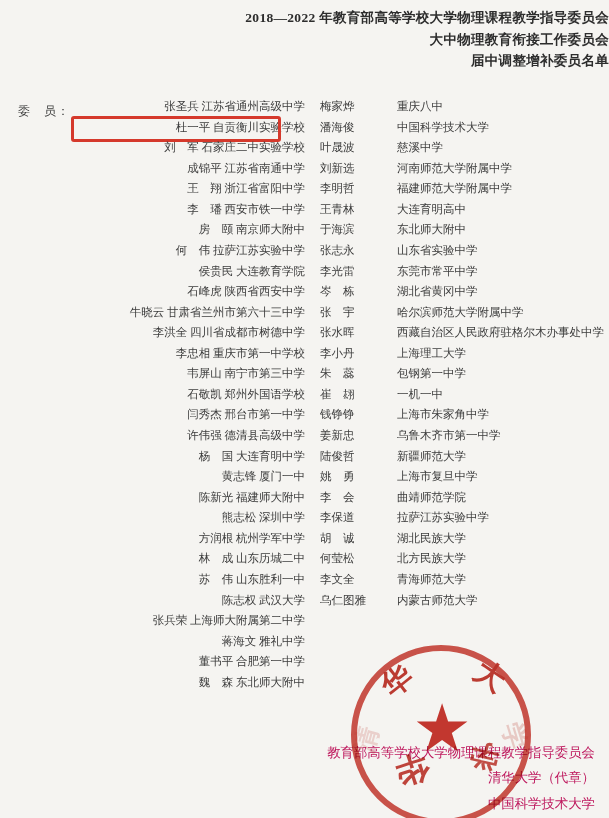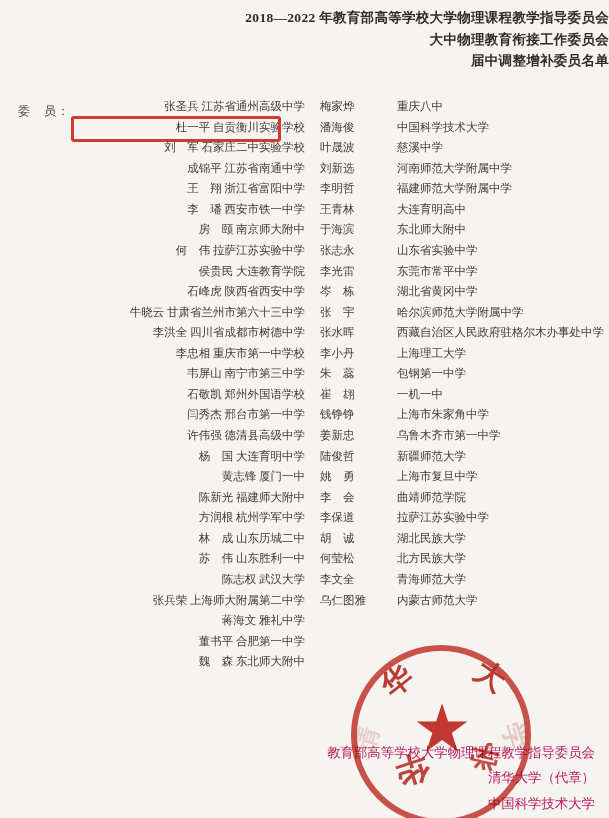"熊志松 深圳中学" div.row { html: none -> <div> <span>熊志松</span> <span>深圳中学</span> </div> }
